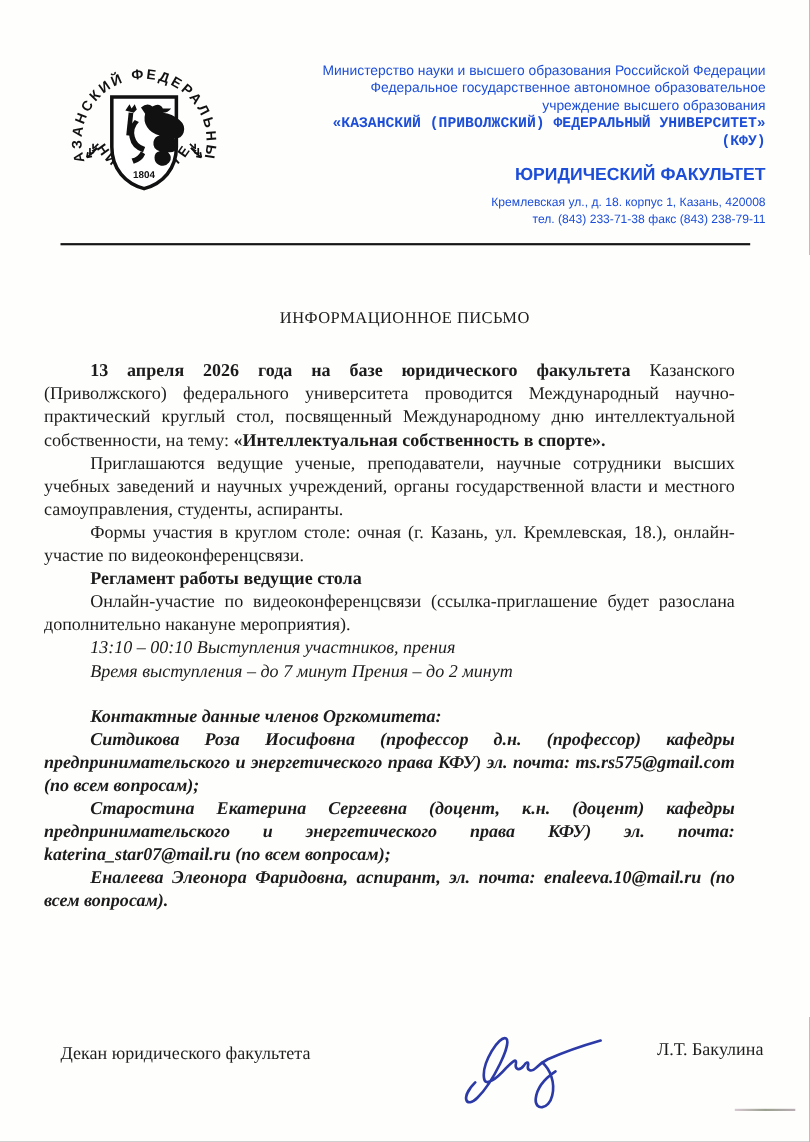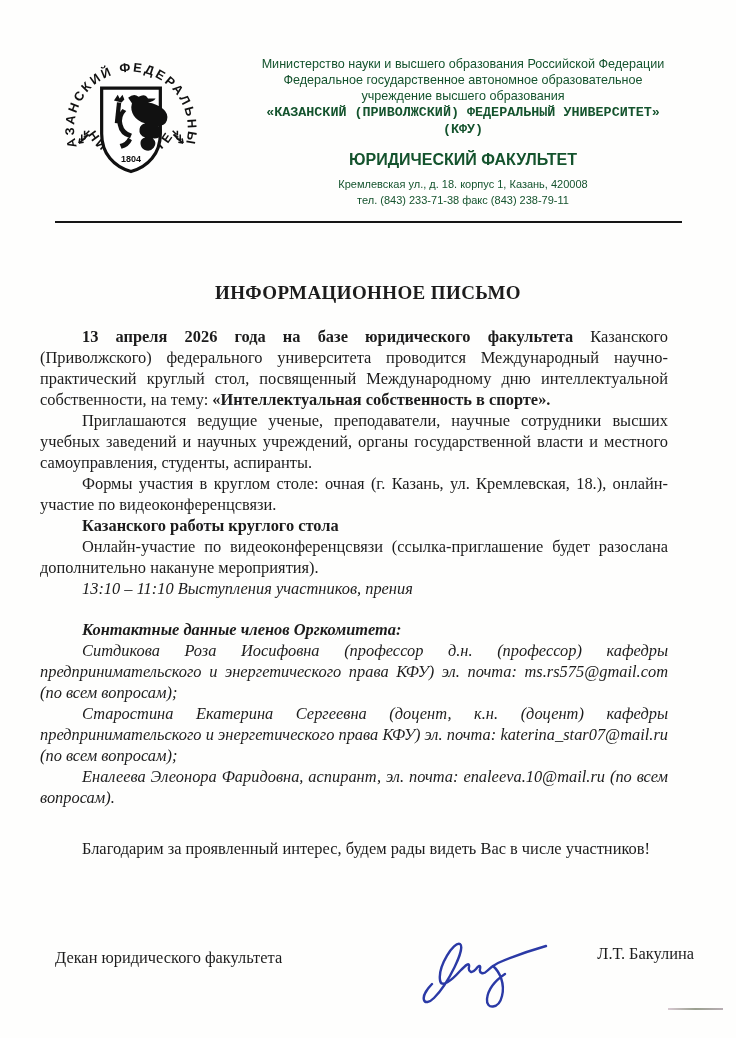"Министерство науки и высшего образования" .header-text { color: #14532d -> #1d4ed8; text-align: center -> right }
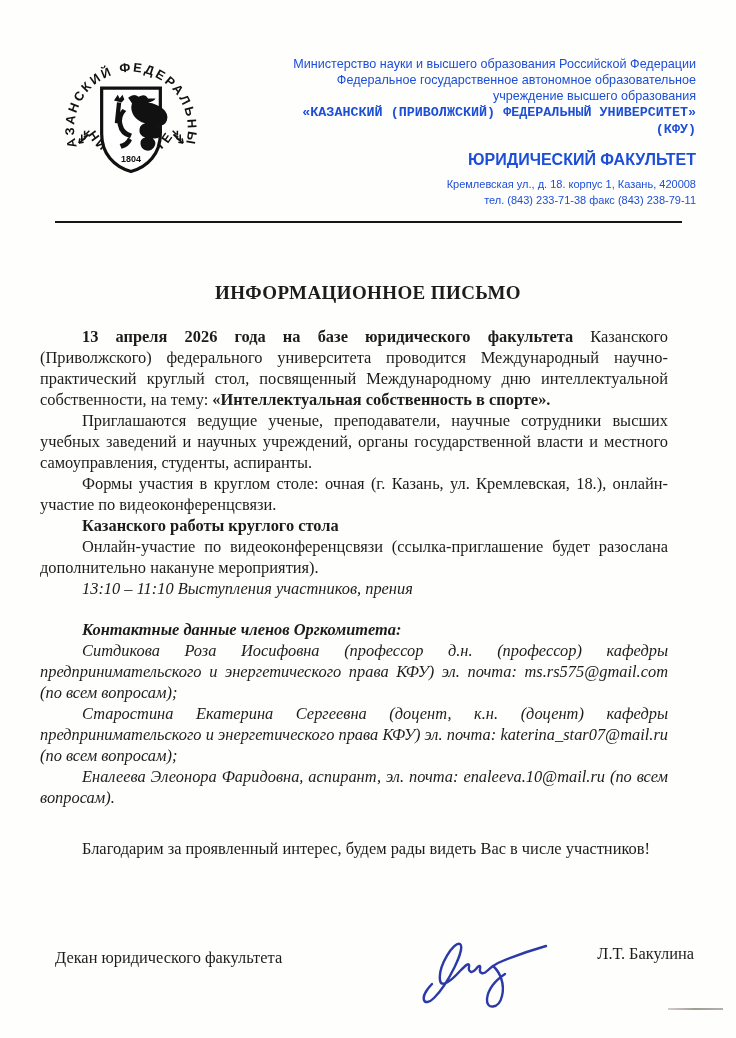"ИНФОРМАЦИОННОЕ ПИСЬМО" .title { font-size: 19px -> 15px; font-weight: bold -> normal }
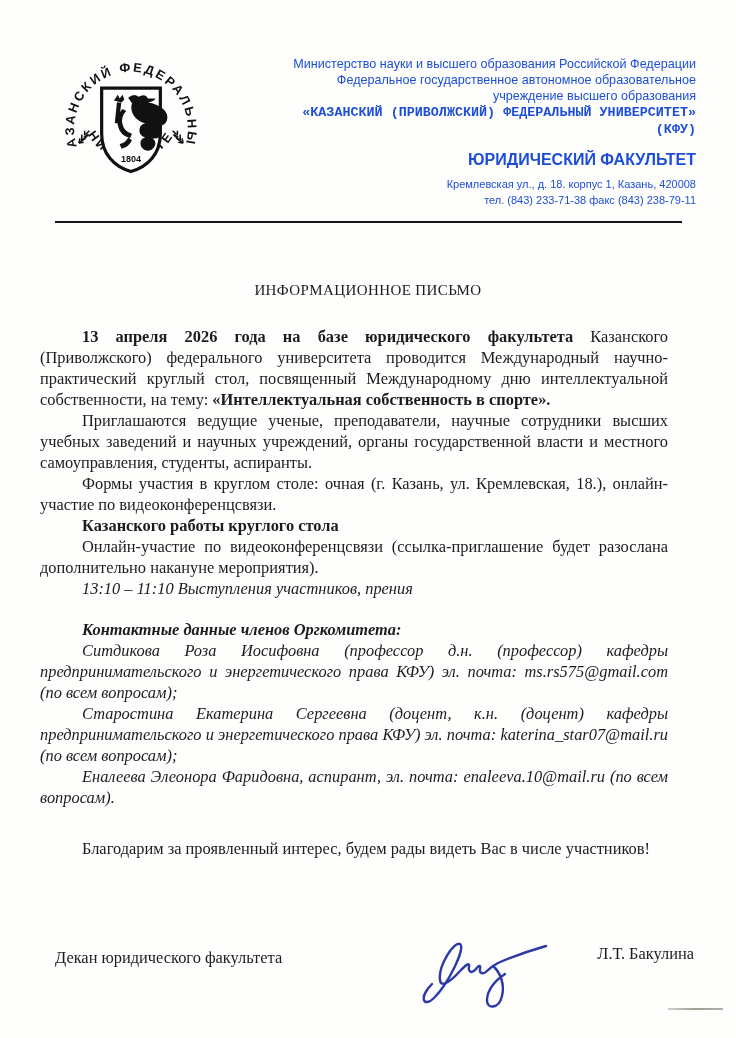"Казанского работы круглого стола" p.heading-line { text: Казанского работы круглого -> Регламент работы ведущие }
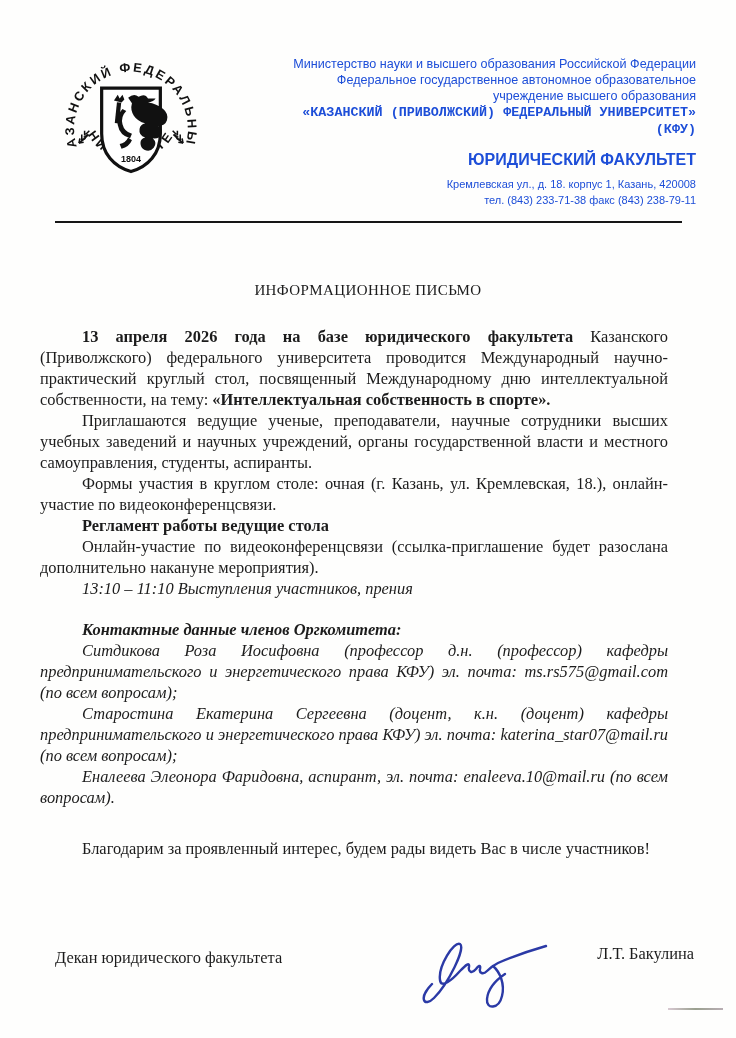"13:10 – 11:10 Выступления участников," p.sched { text: 11:10 -> 00:10 }
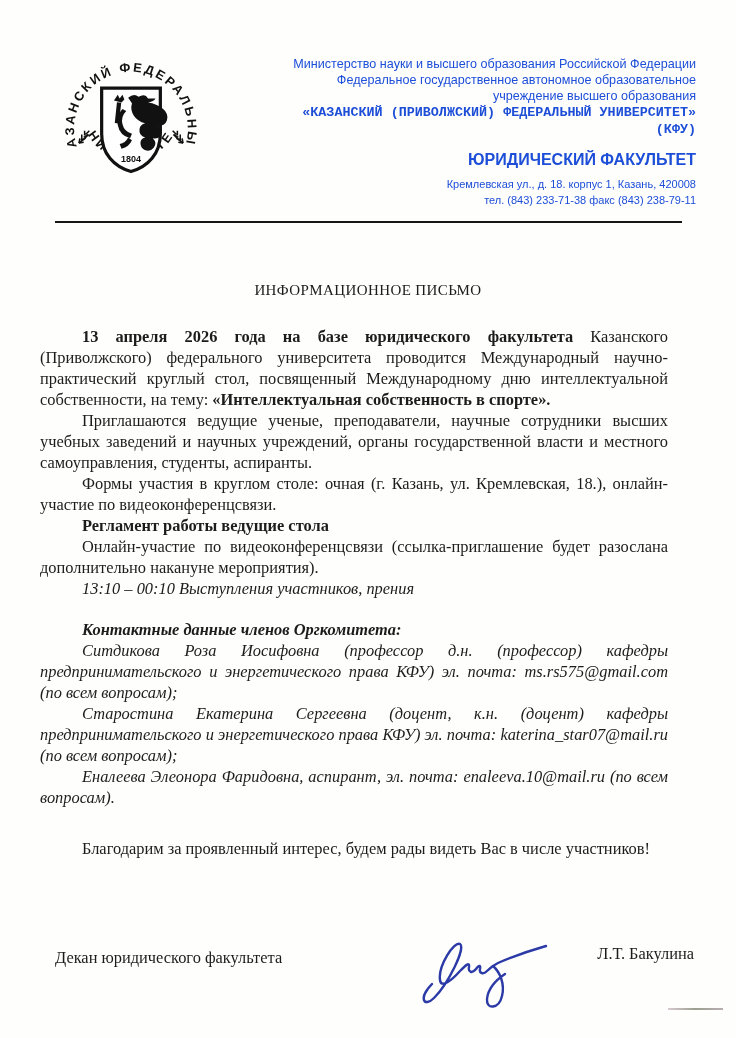"Время выступления – до 7" p.sched { html: none -> <p>Время выступления – до 7 минут Прения – до 2 минут</p> }
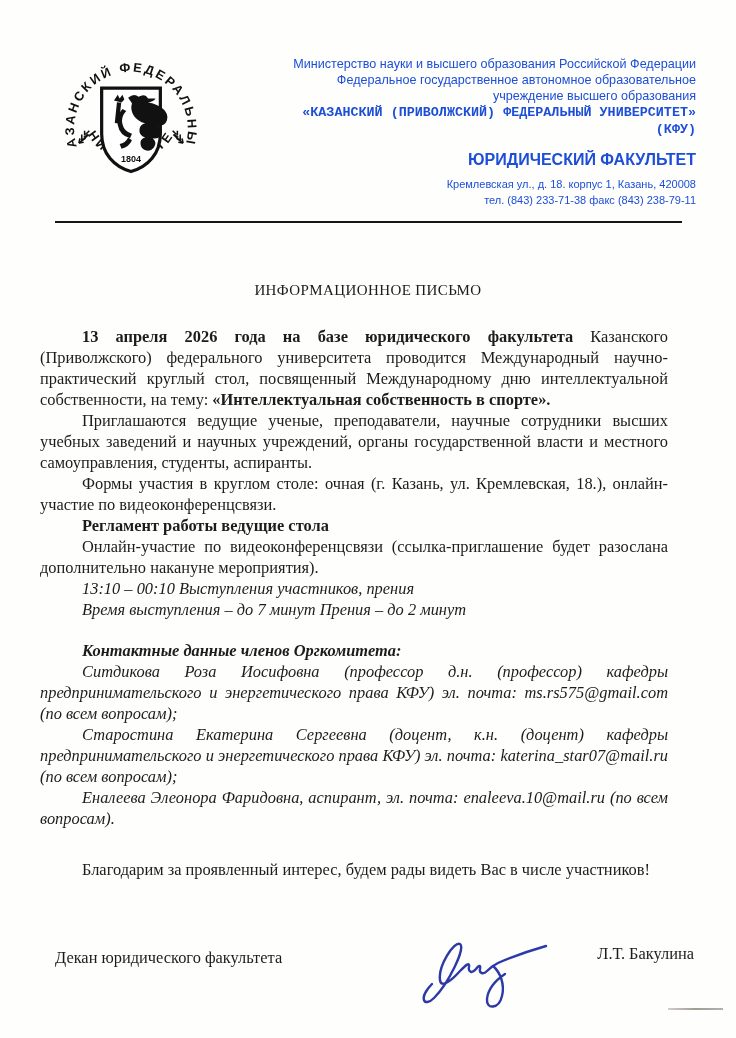"Ситдикова Роза Иосифовна (профессор д.н." .contact { font-weight: none -> bold }
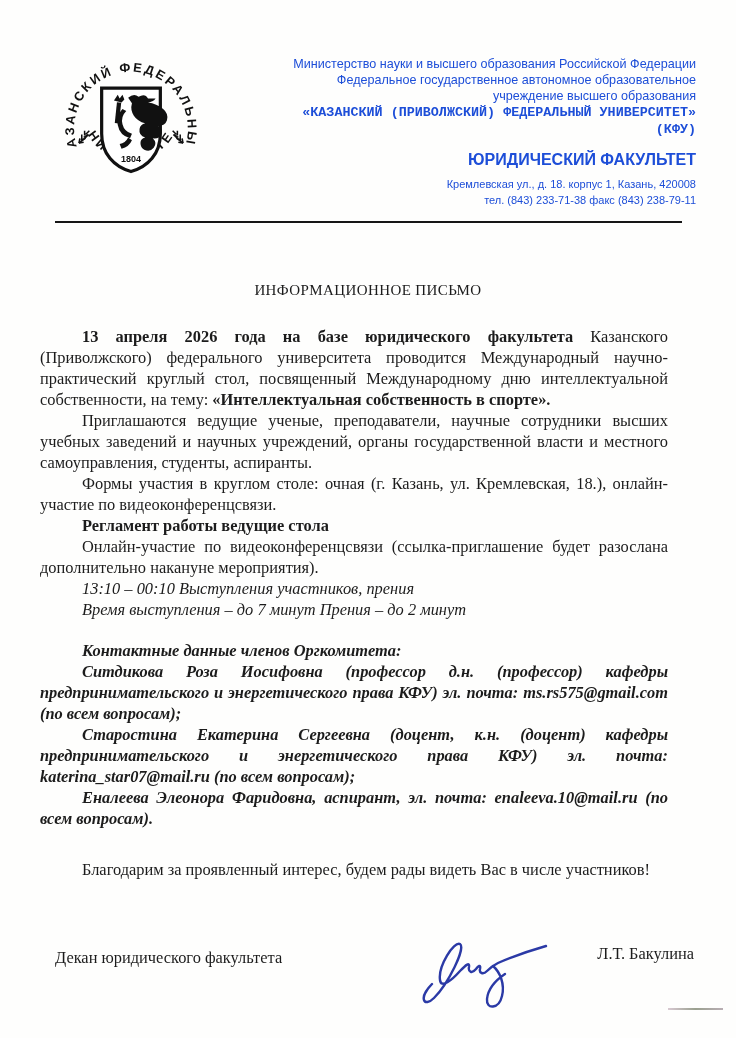"Благодарим за проявленный интерес, будем" p.para { html: <p>Благодарим за проявленный интерес, будем рады видеть Вас в числе участников!</p> -> none }
